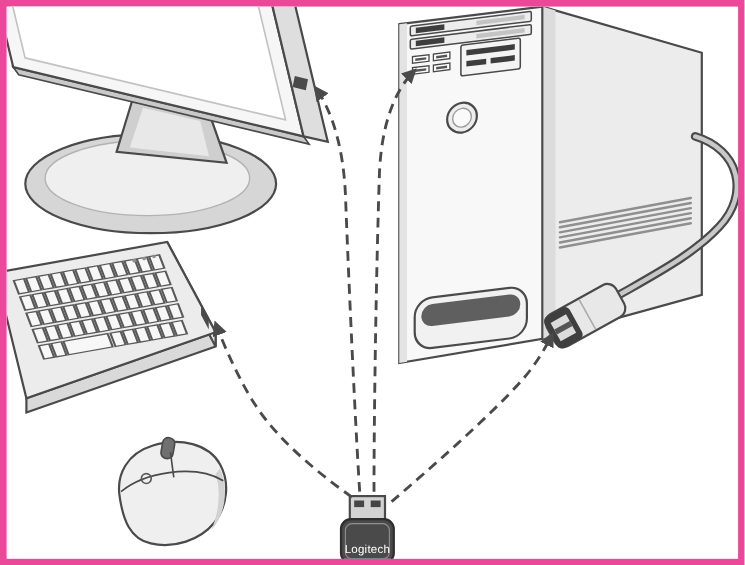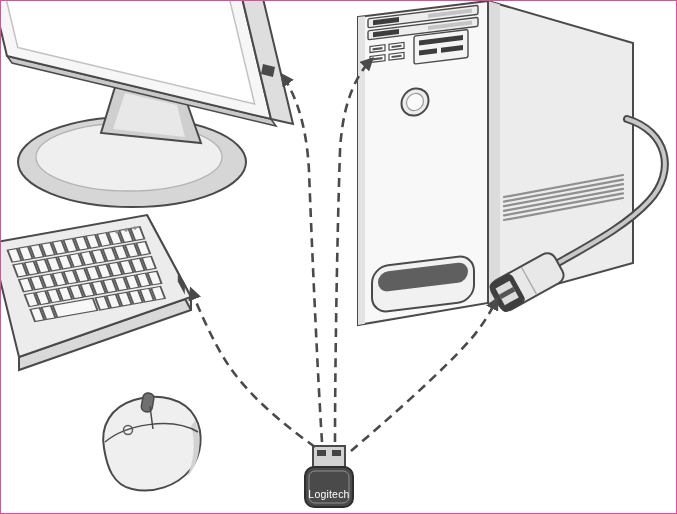"Logitech" .stage { border: 1px solid #ec4899 -> 6px solid #ec4899 }
